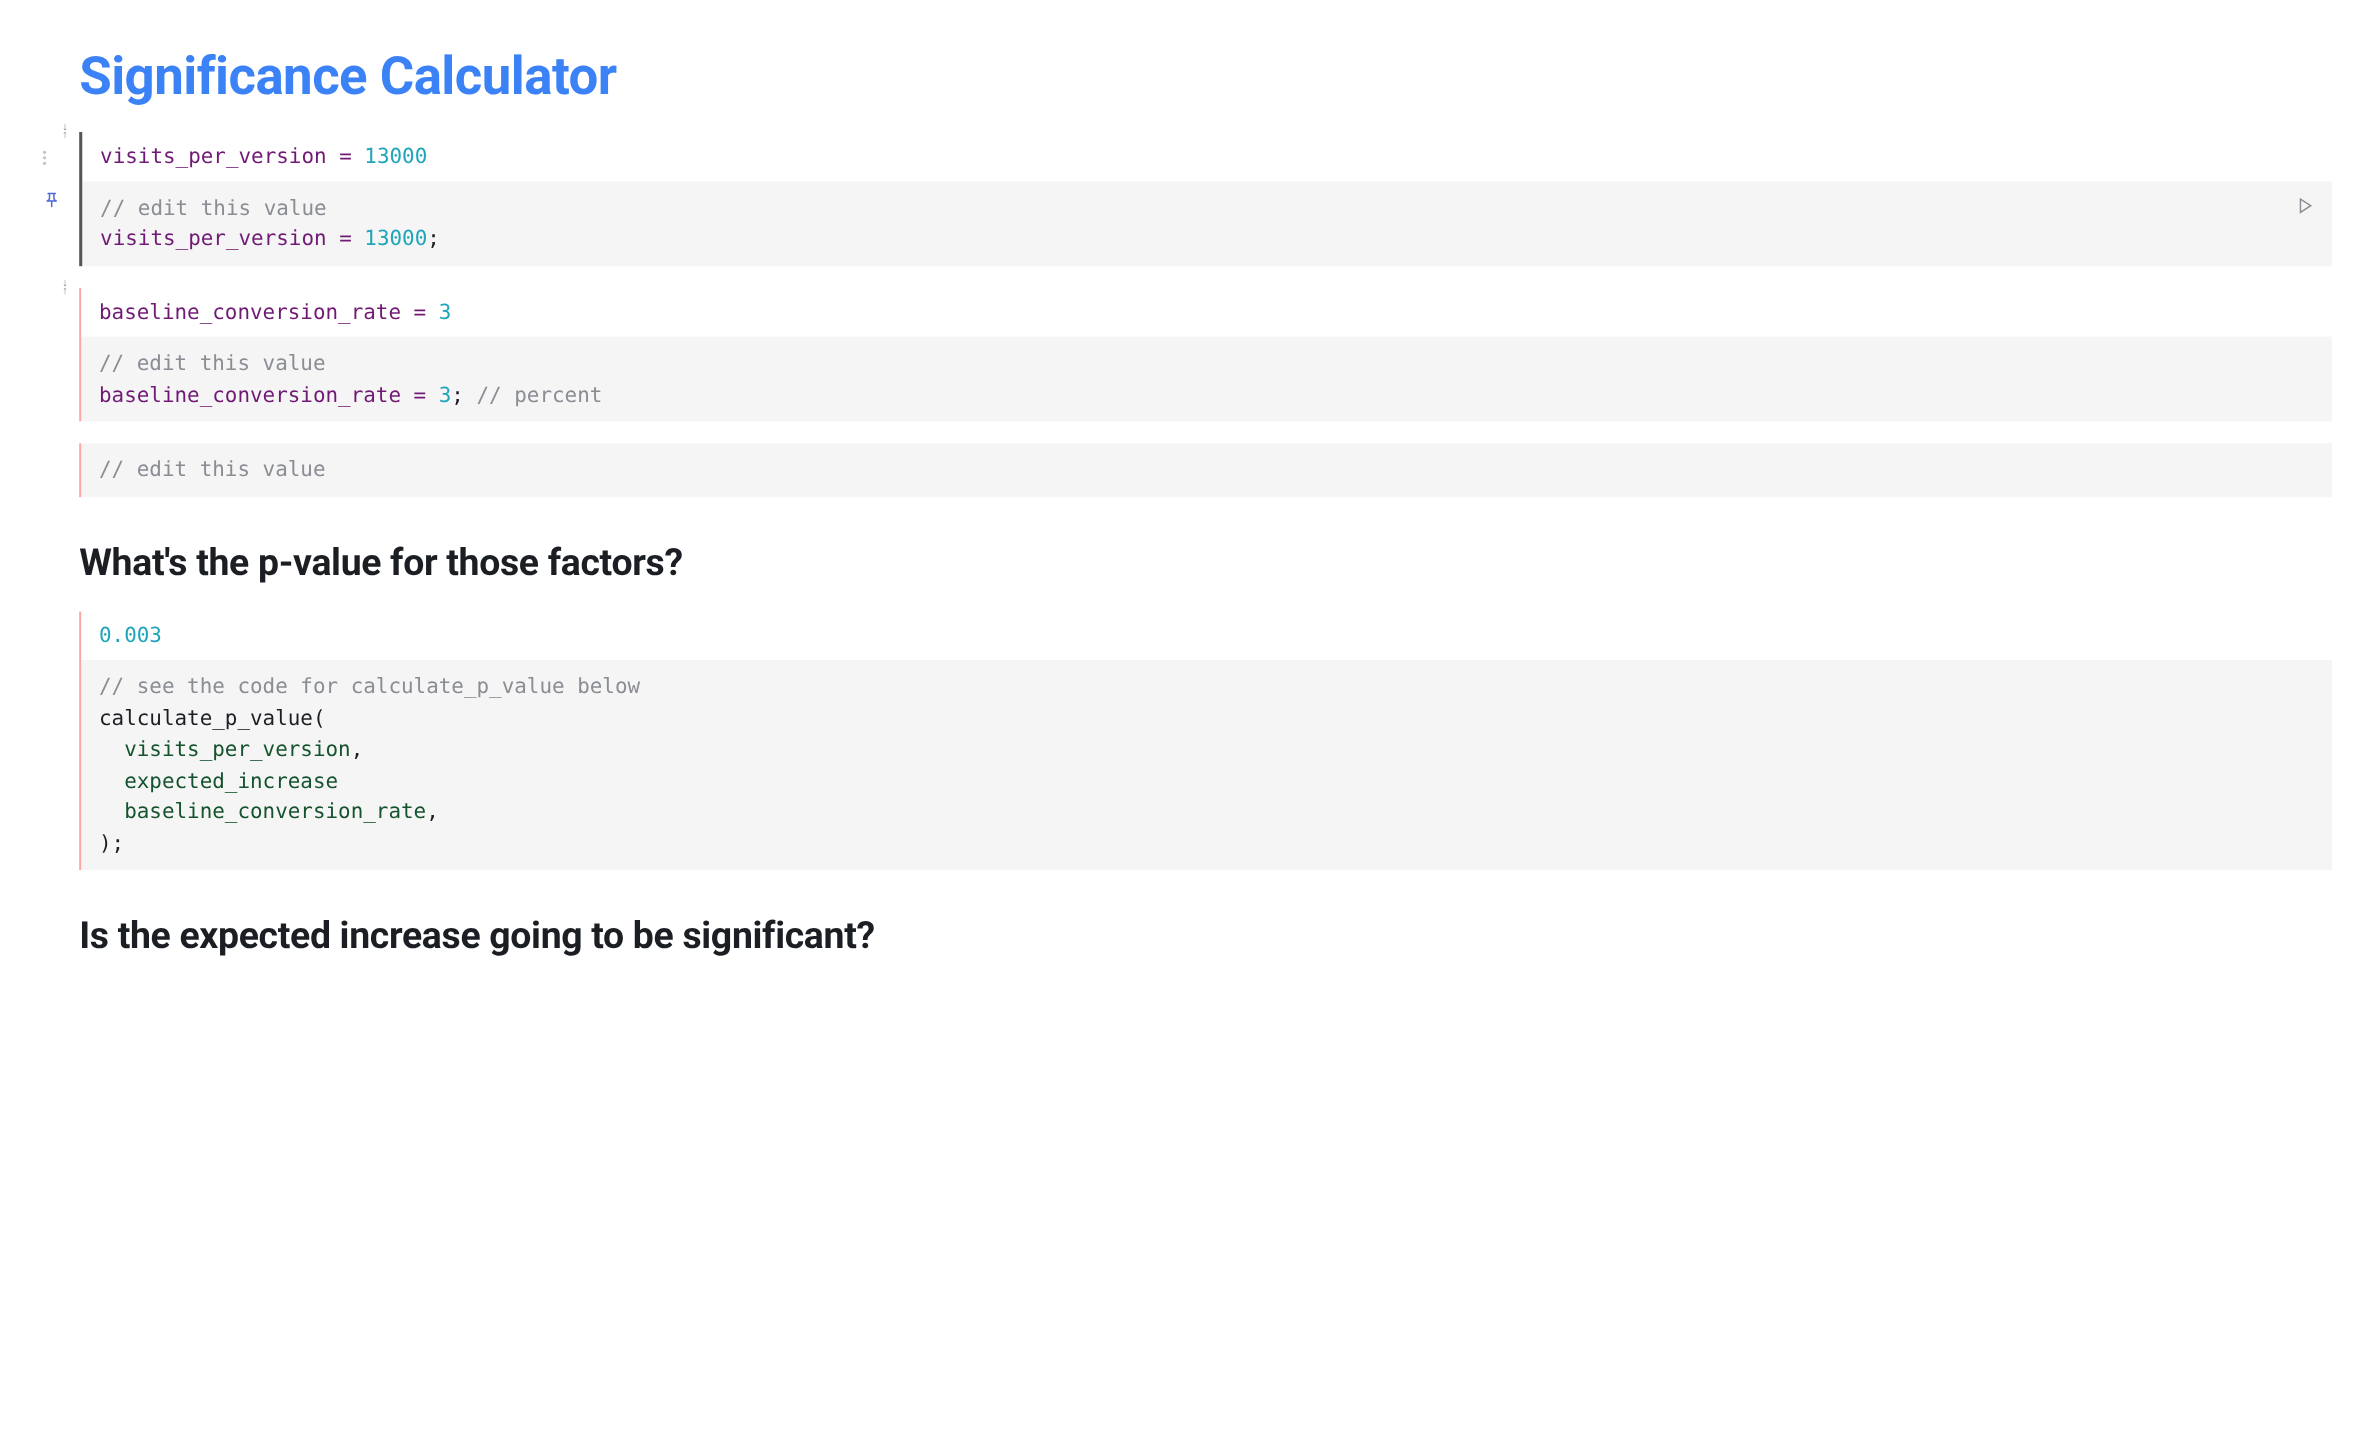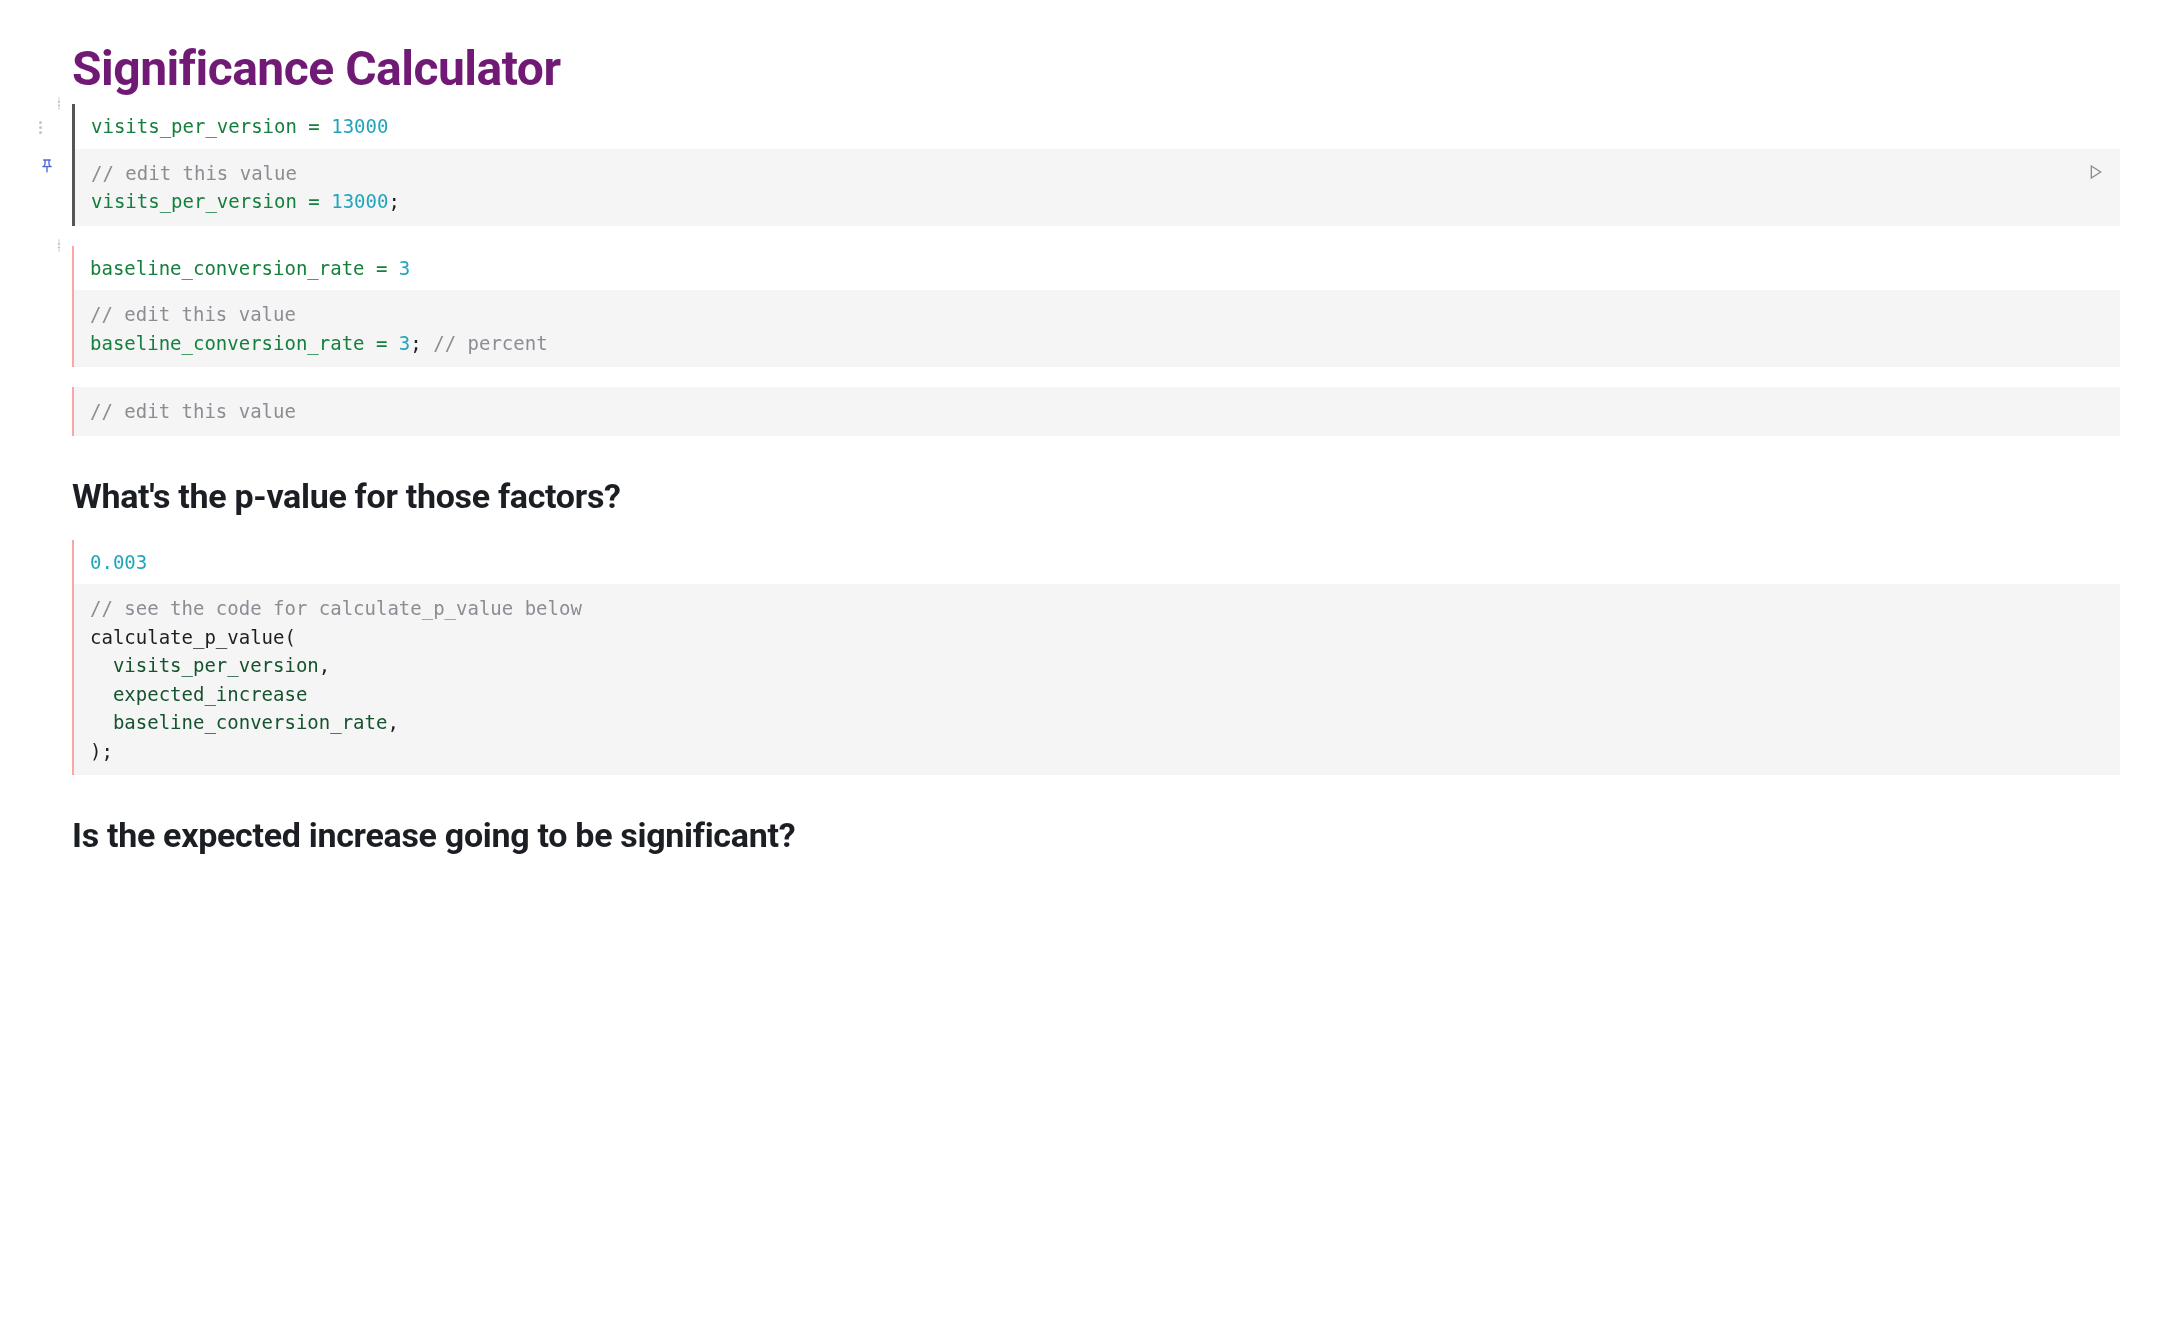"Significance Calculator" h1 { color: #701a75 -> #3b82f6; margin-bottom: 7px -> 23px }
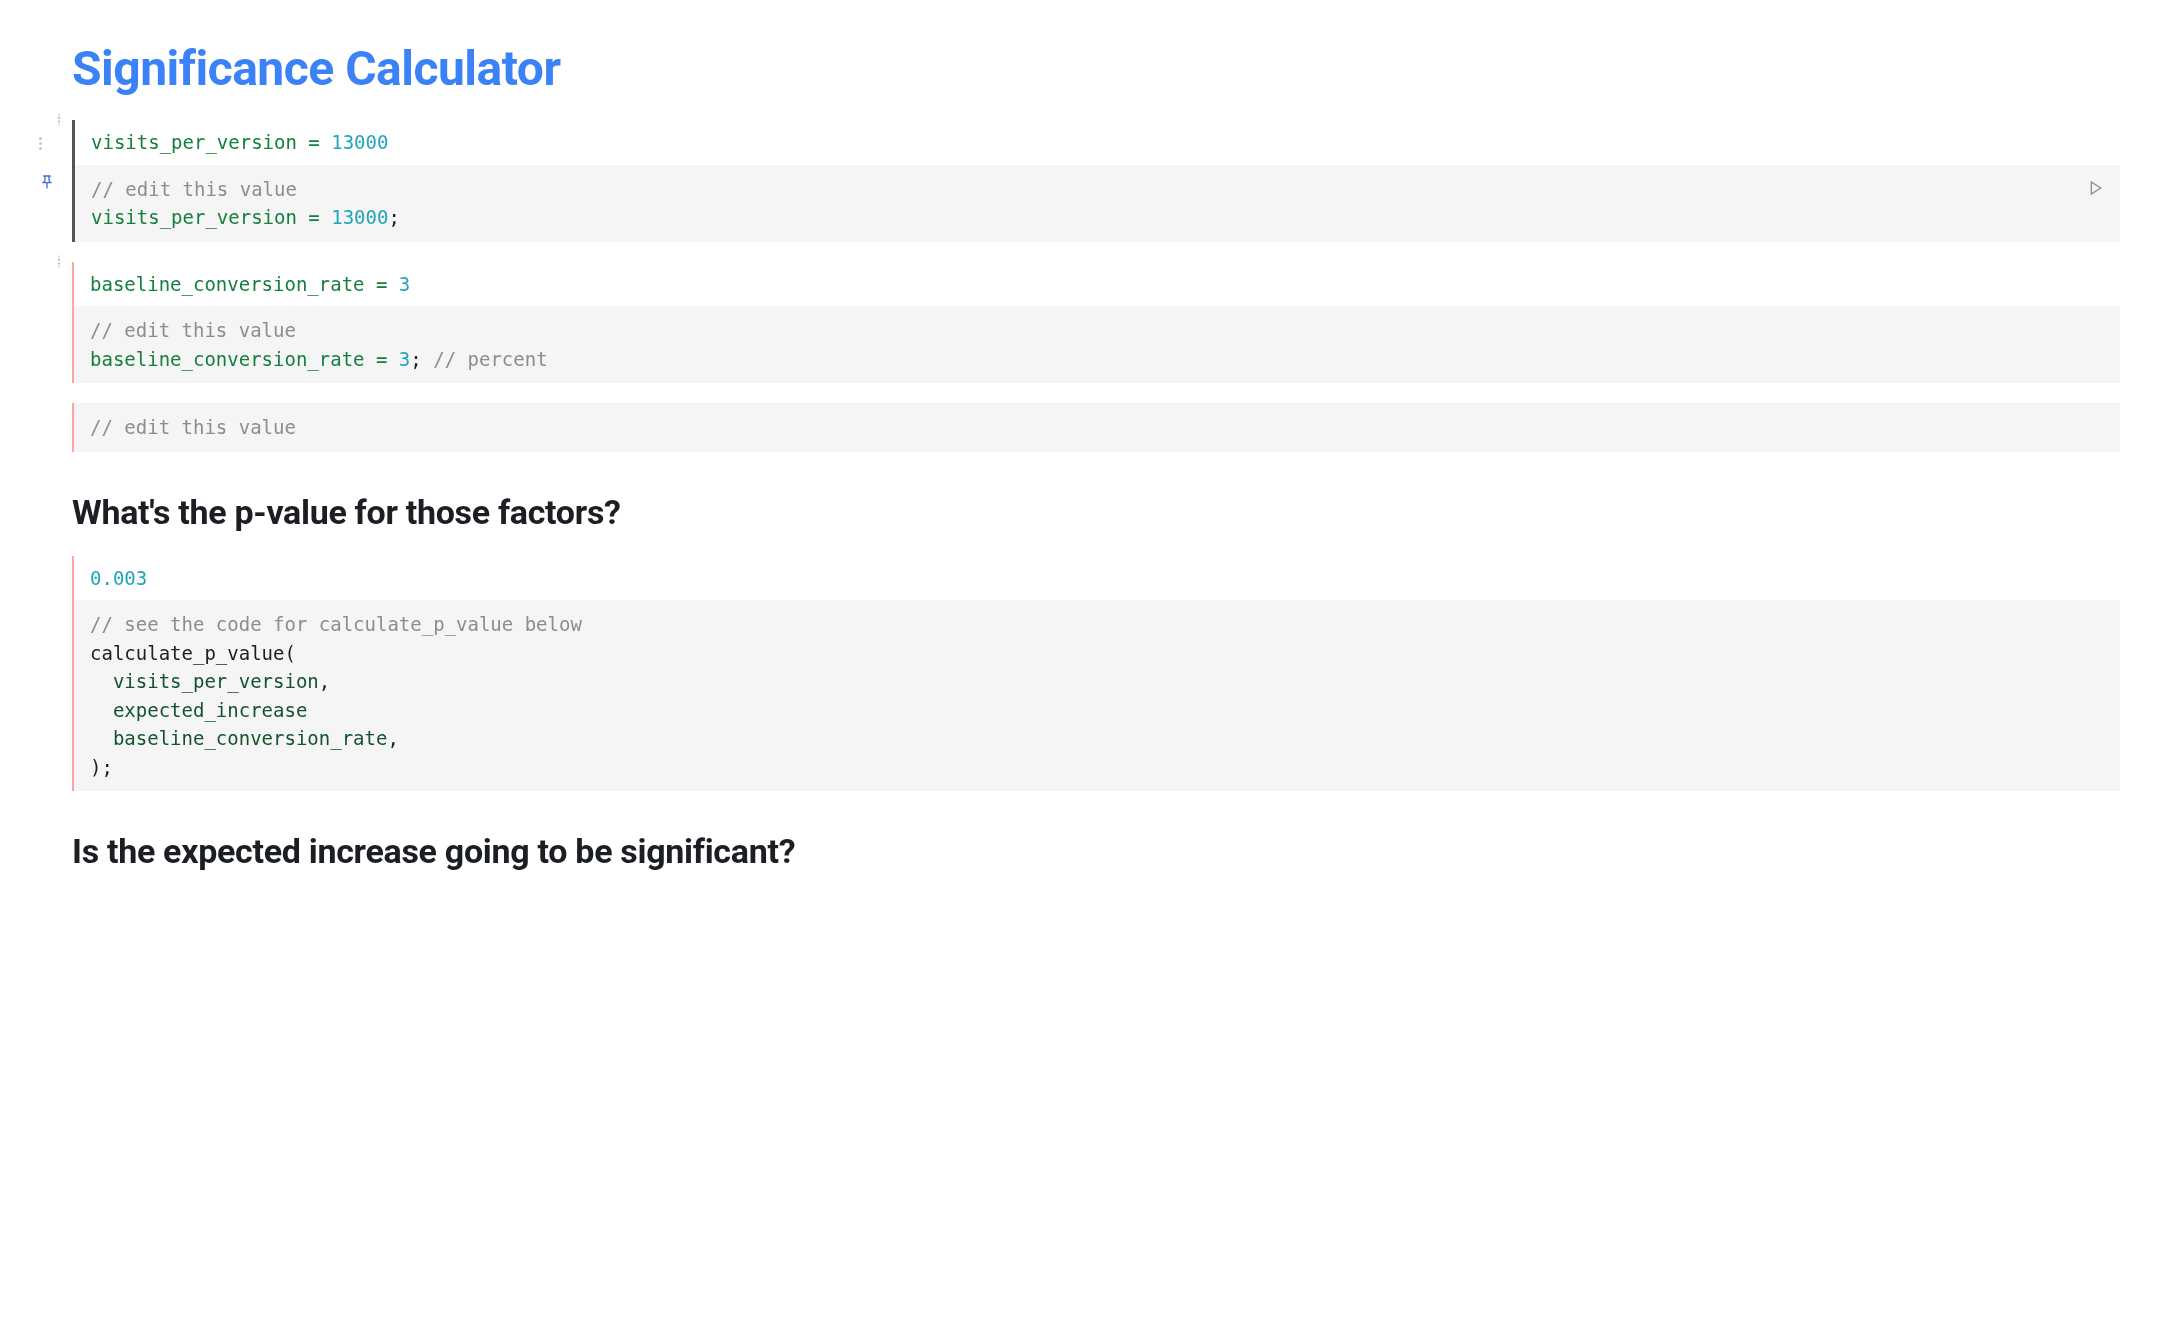"visits_per_version =" .tok-var { color: #15803d -> #701a75 }
